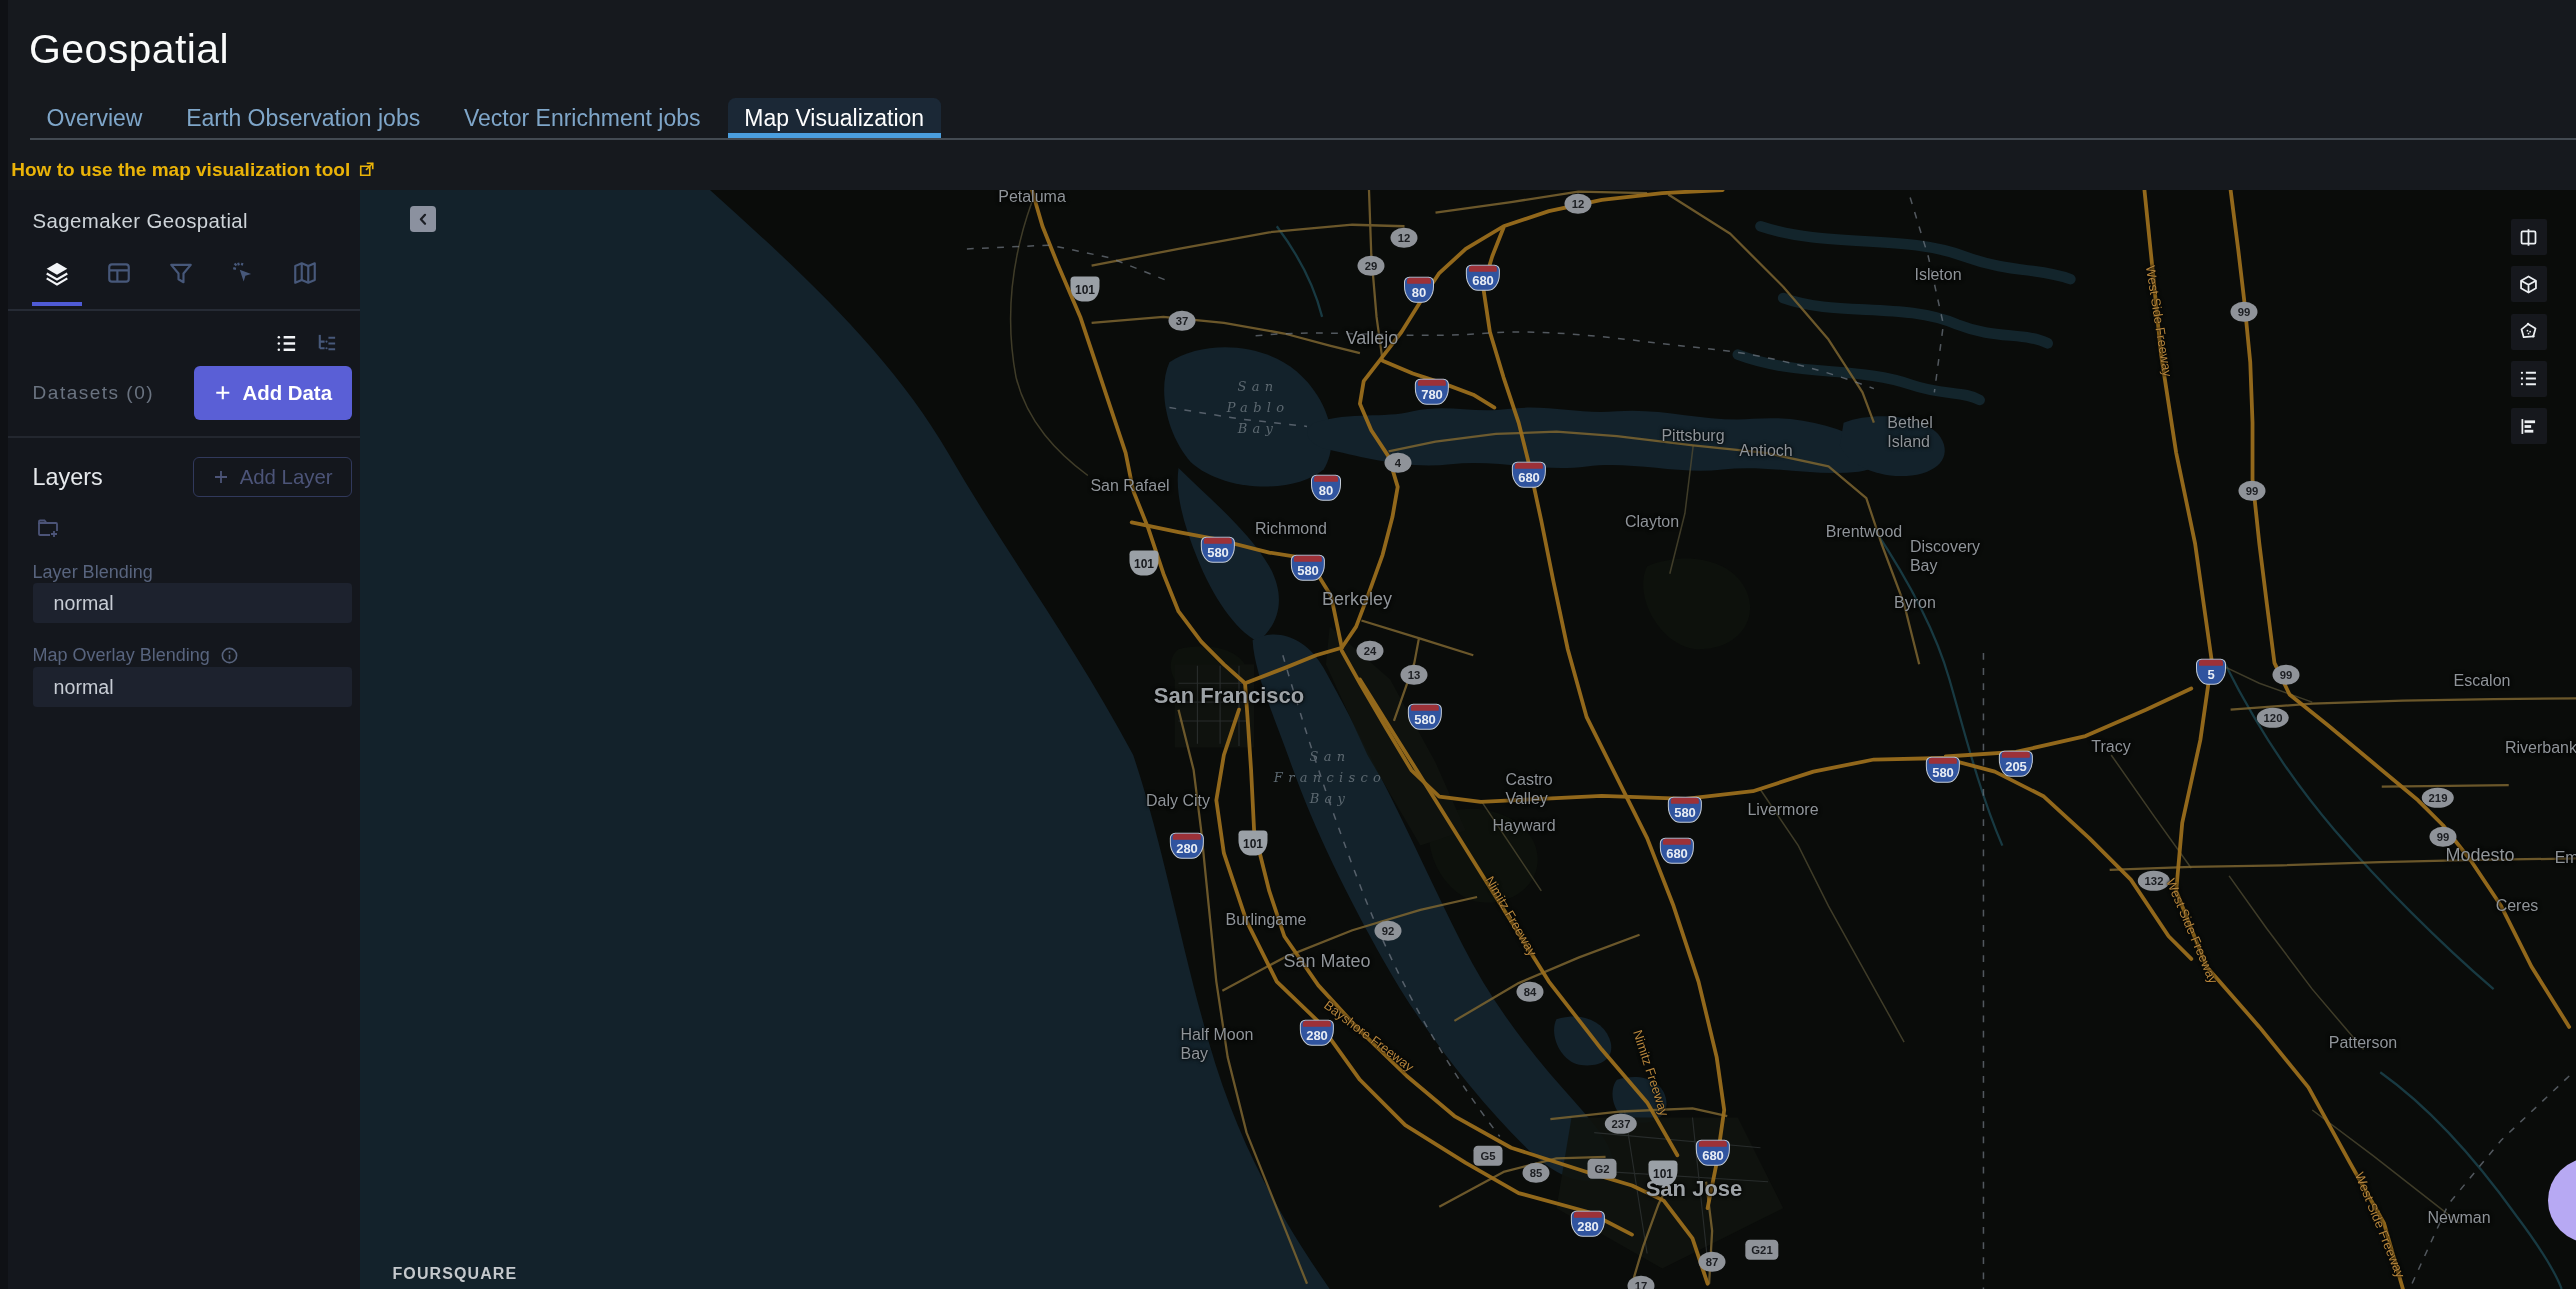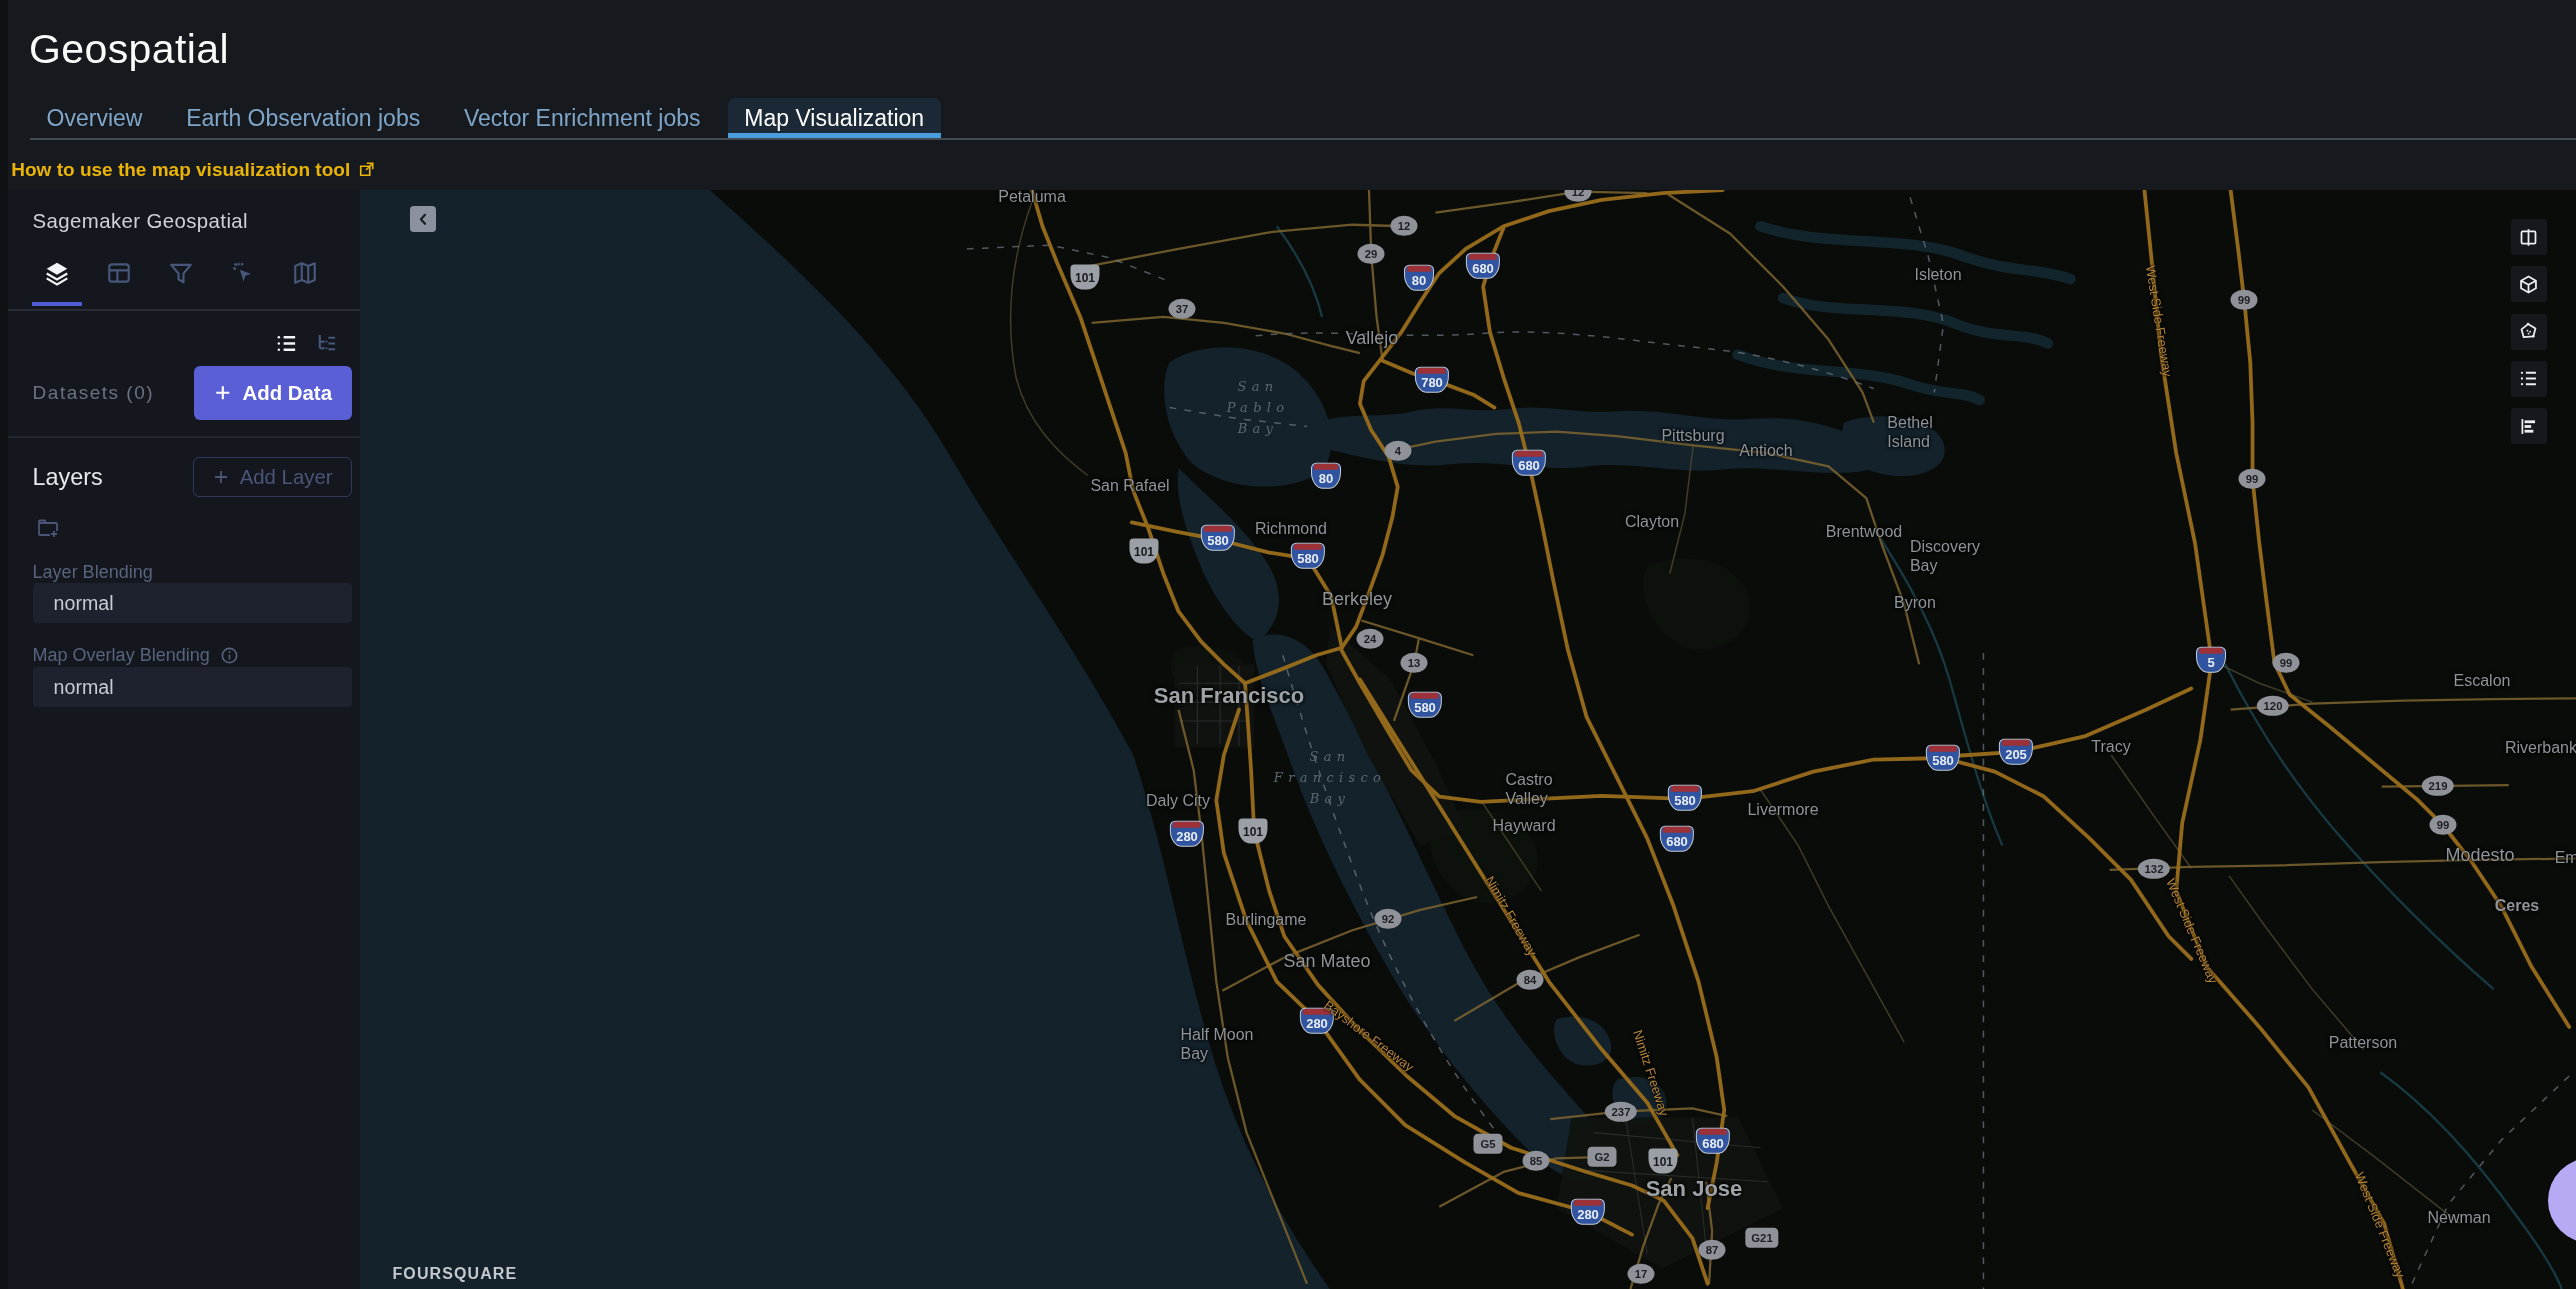"12" .shield { margin-top: none -> 12px }
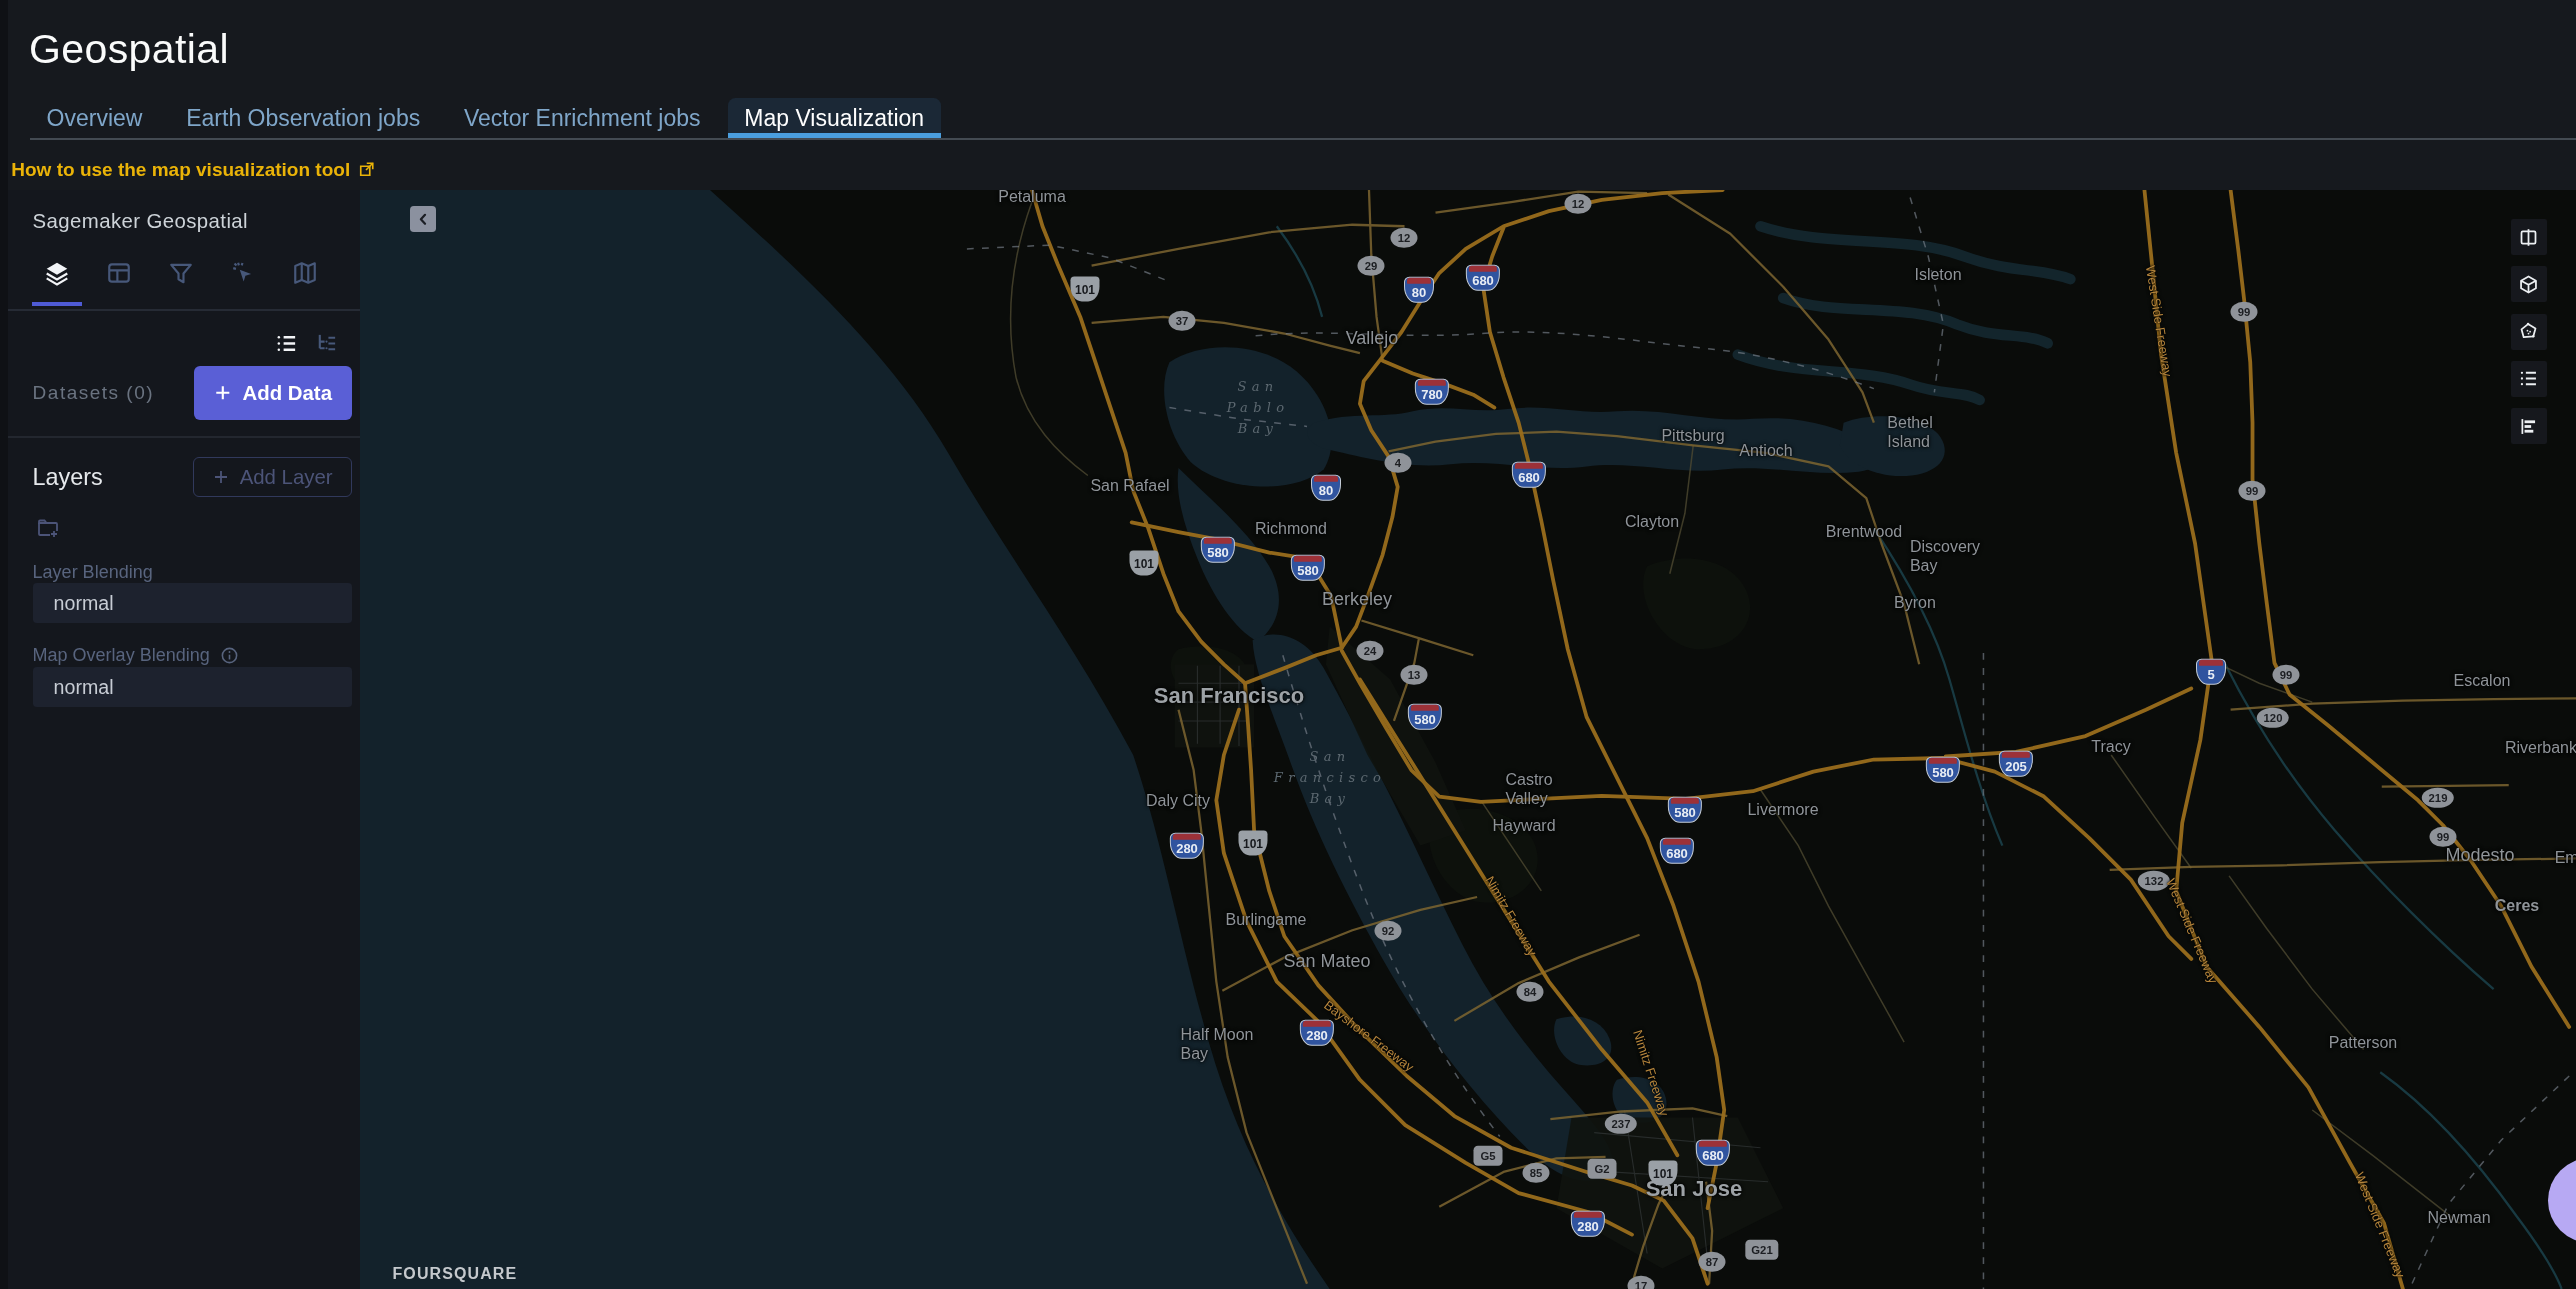"Ceres" div.city { font-weight: bold -> none }
